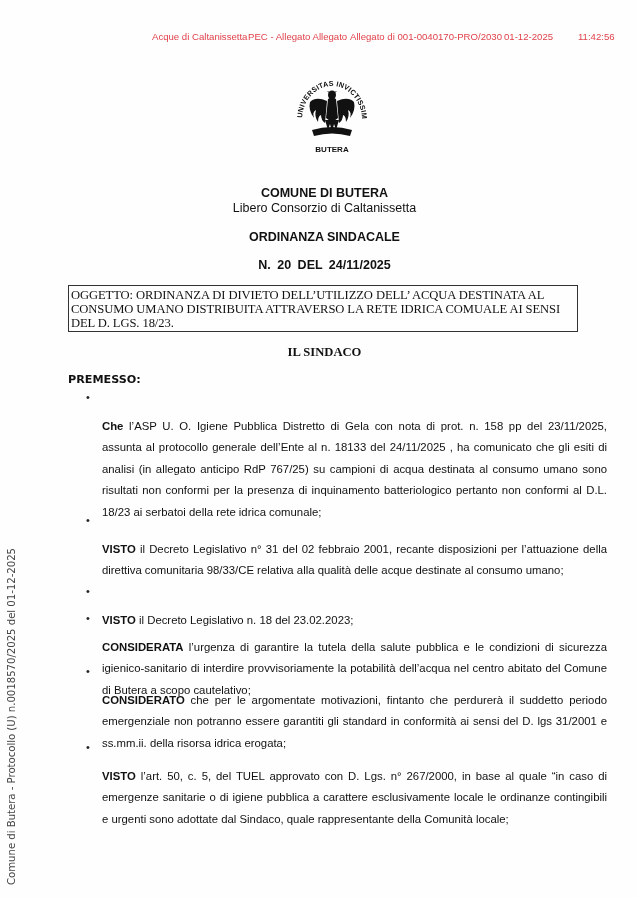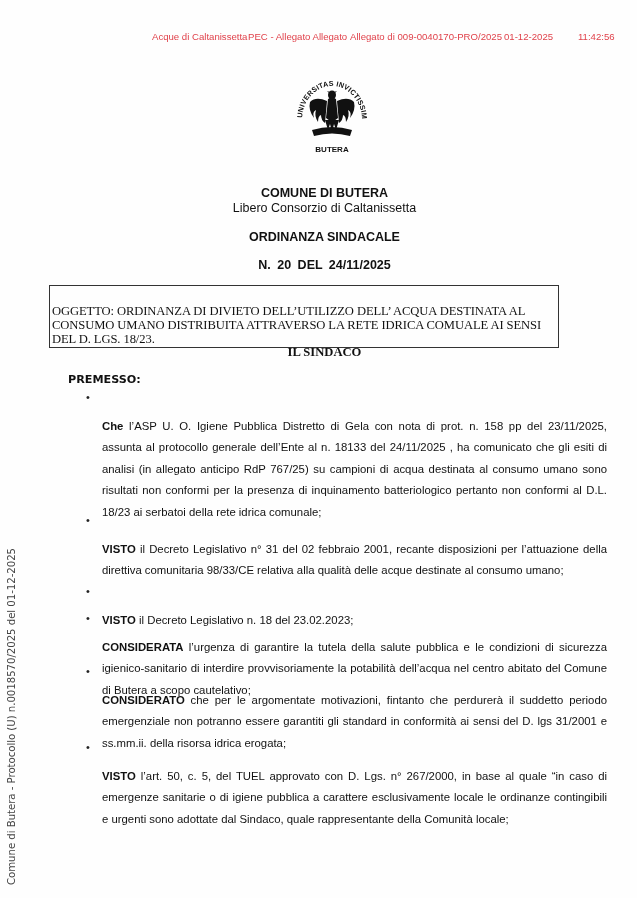"Allegato di 009-0040170-PRO/2025" span.s3 { text: 009-0040170-PRO/2025 -> 001-0040170-PRO/2030 }
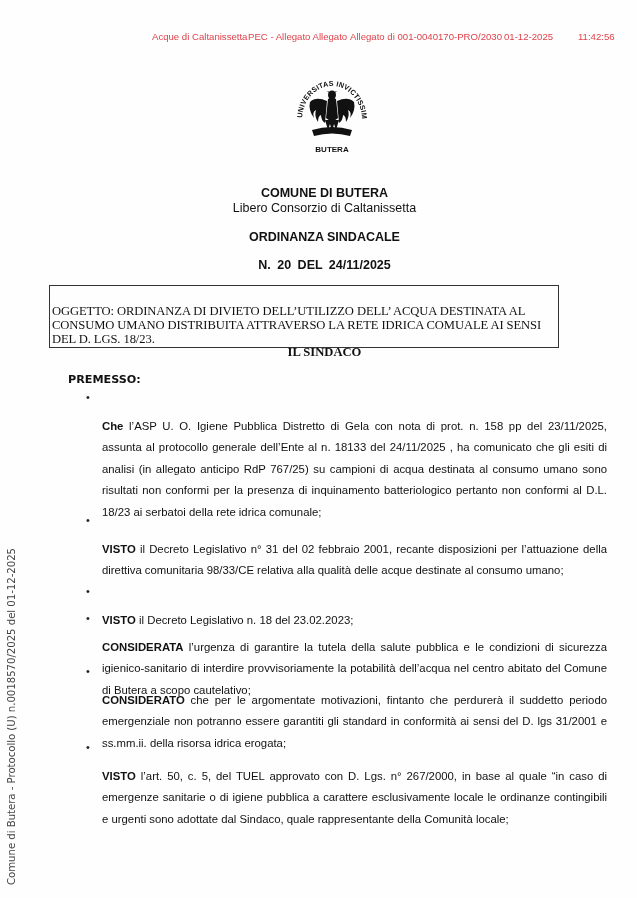"OGGETTO: ORDINANZA DI DIVIETO" .oggetto { left: 49px -> 68px; padding: 18px 2px 0 2px -> 2px 2px 0 2px }
